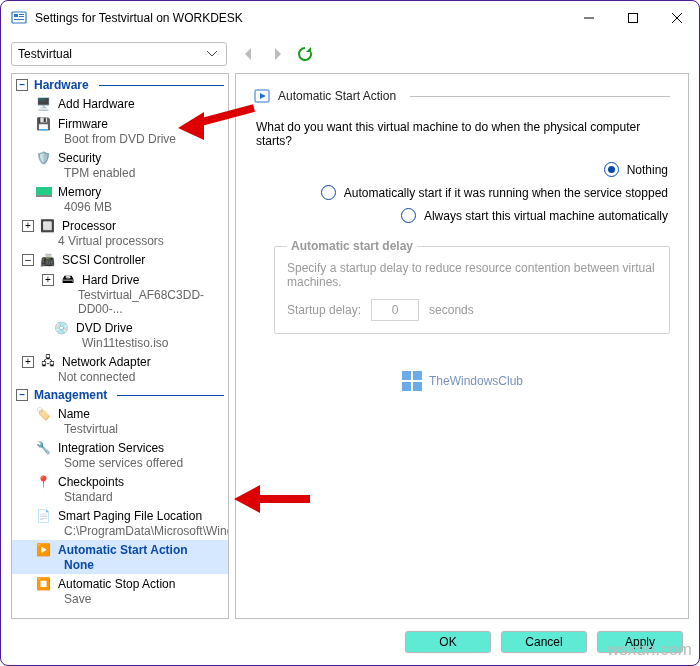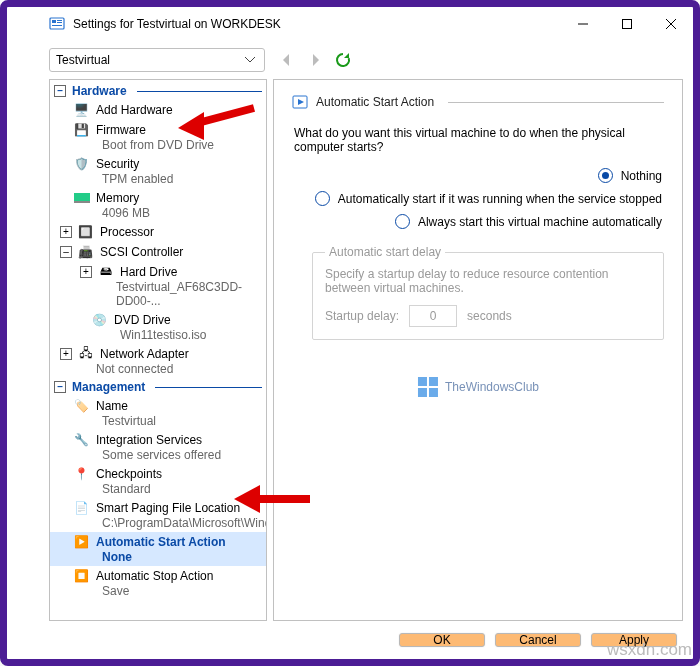"Settings for Testvirtual on WORKDESK" .window { border: 7px solid #4c1d95 -> 1px solid #4c1d95; padding-left: 32px -> none }
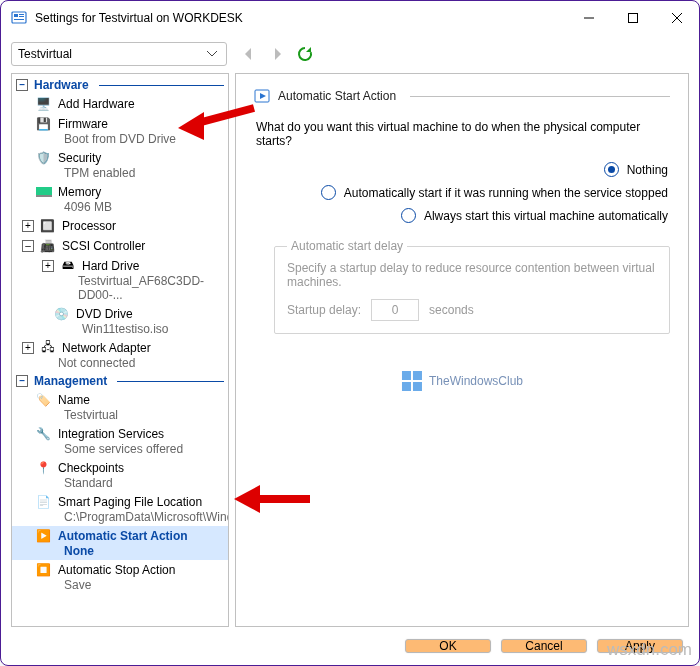"4 Virtual processors" span.sub { html: none -> <span>4 Virtual processors</span> }
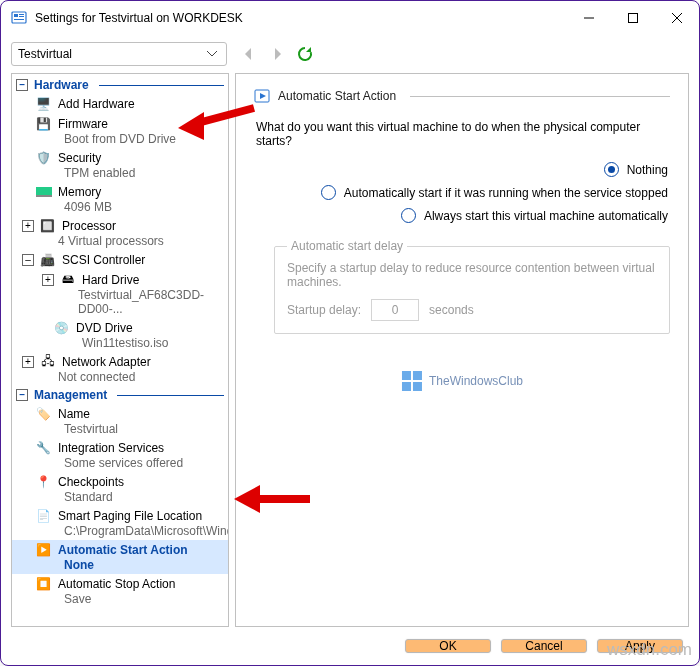"Automatic start delay" fieldset.delay legend { font-weight: none -> bold }
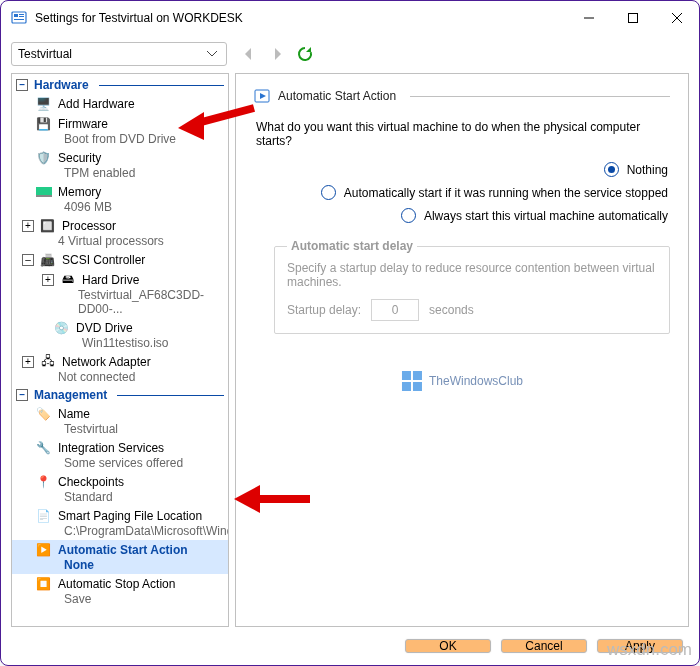"OK" .btn { background: #fdba74 -> #5eead4; height: 14px -> 22px }
